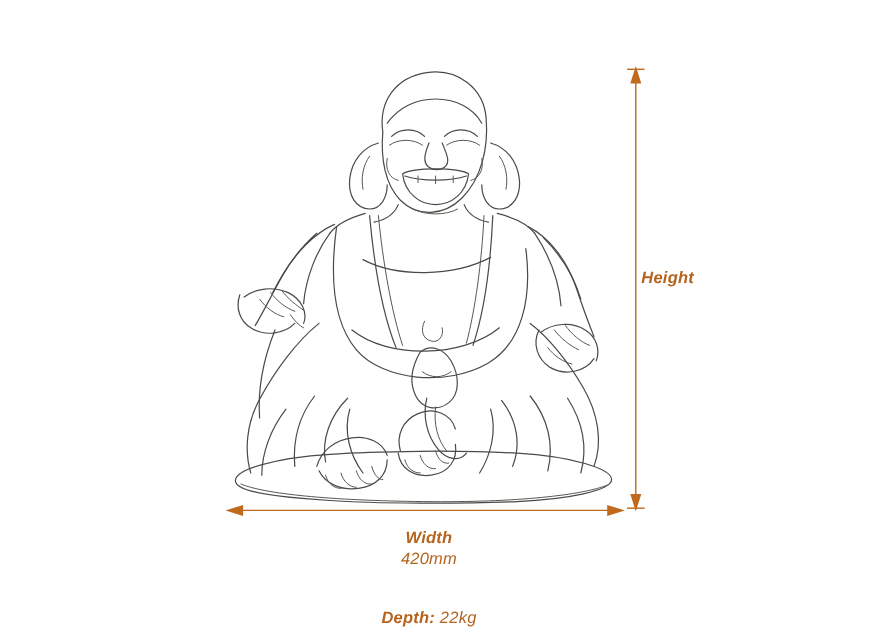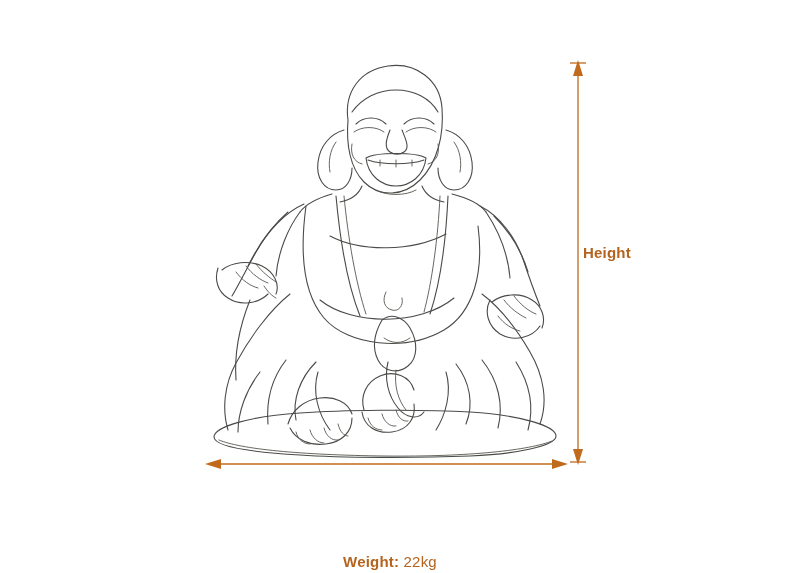"Height" #canvas { font-style: none -> italic }
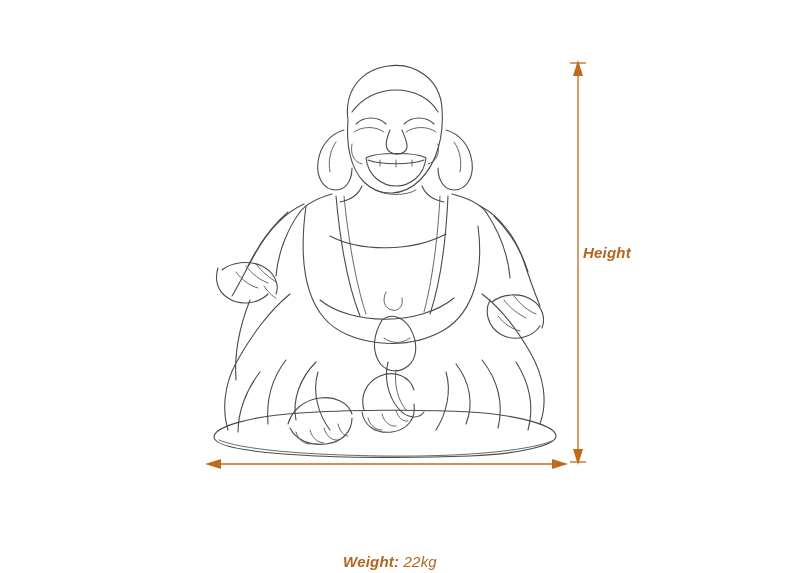"Width" div.dim-label { html: none -> <div> <div>Width</div> <div>420mm</div> </div> }
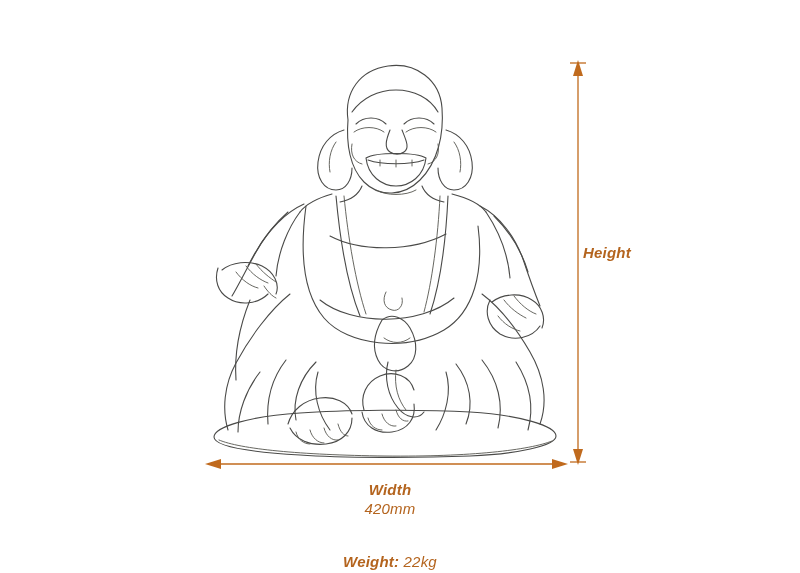"Weight:" span.bold { text: Weight -> Depth }
